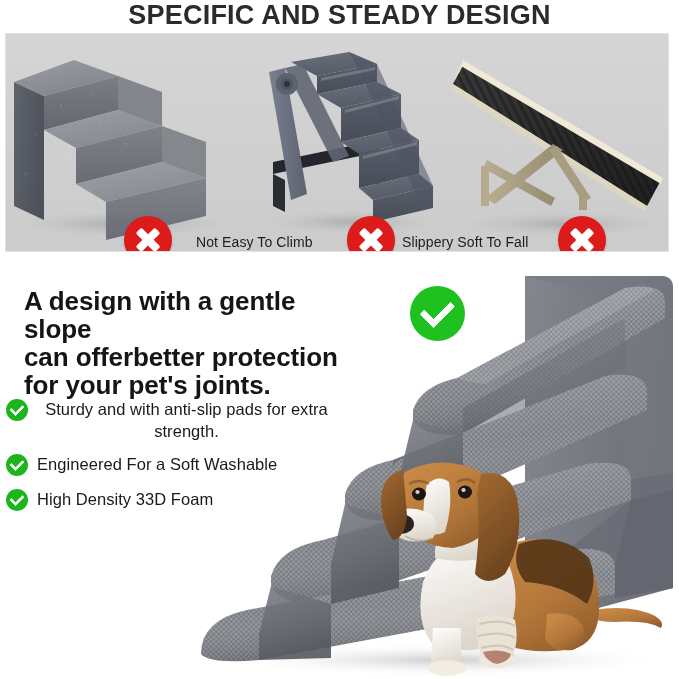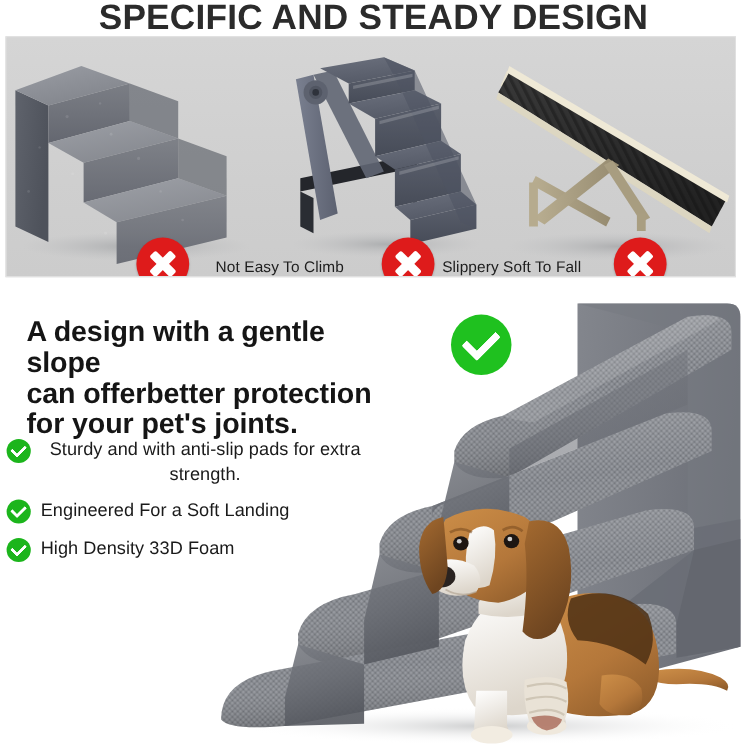"SPECIFIC AND STEADY DESIGN" .header-title { font-size: 32px -> 27px }
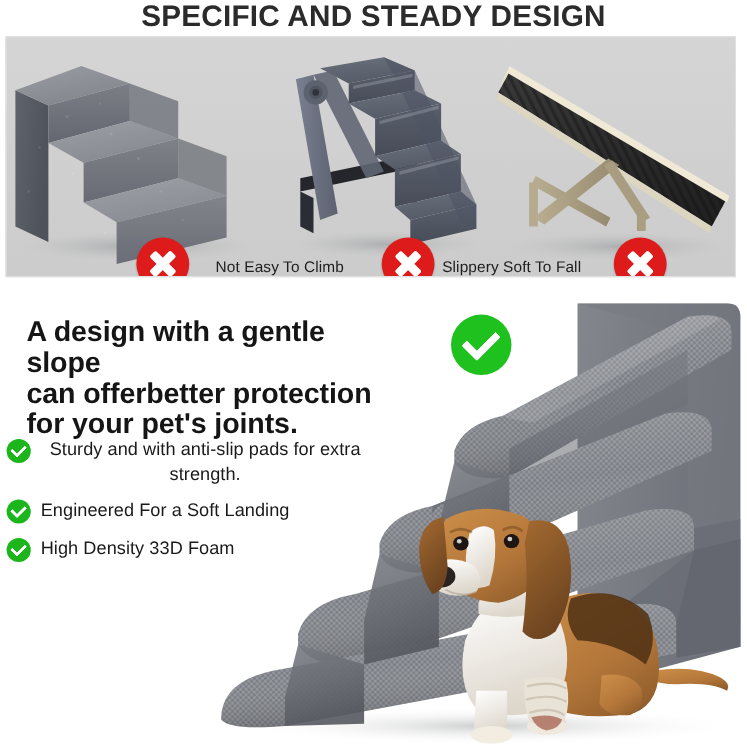"Engineered For a Soft Landing" span.bullet-text { text: Landing -> Washable }
